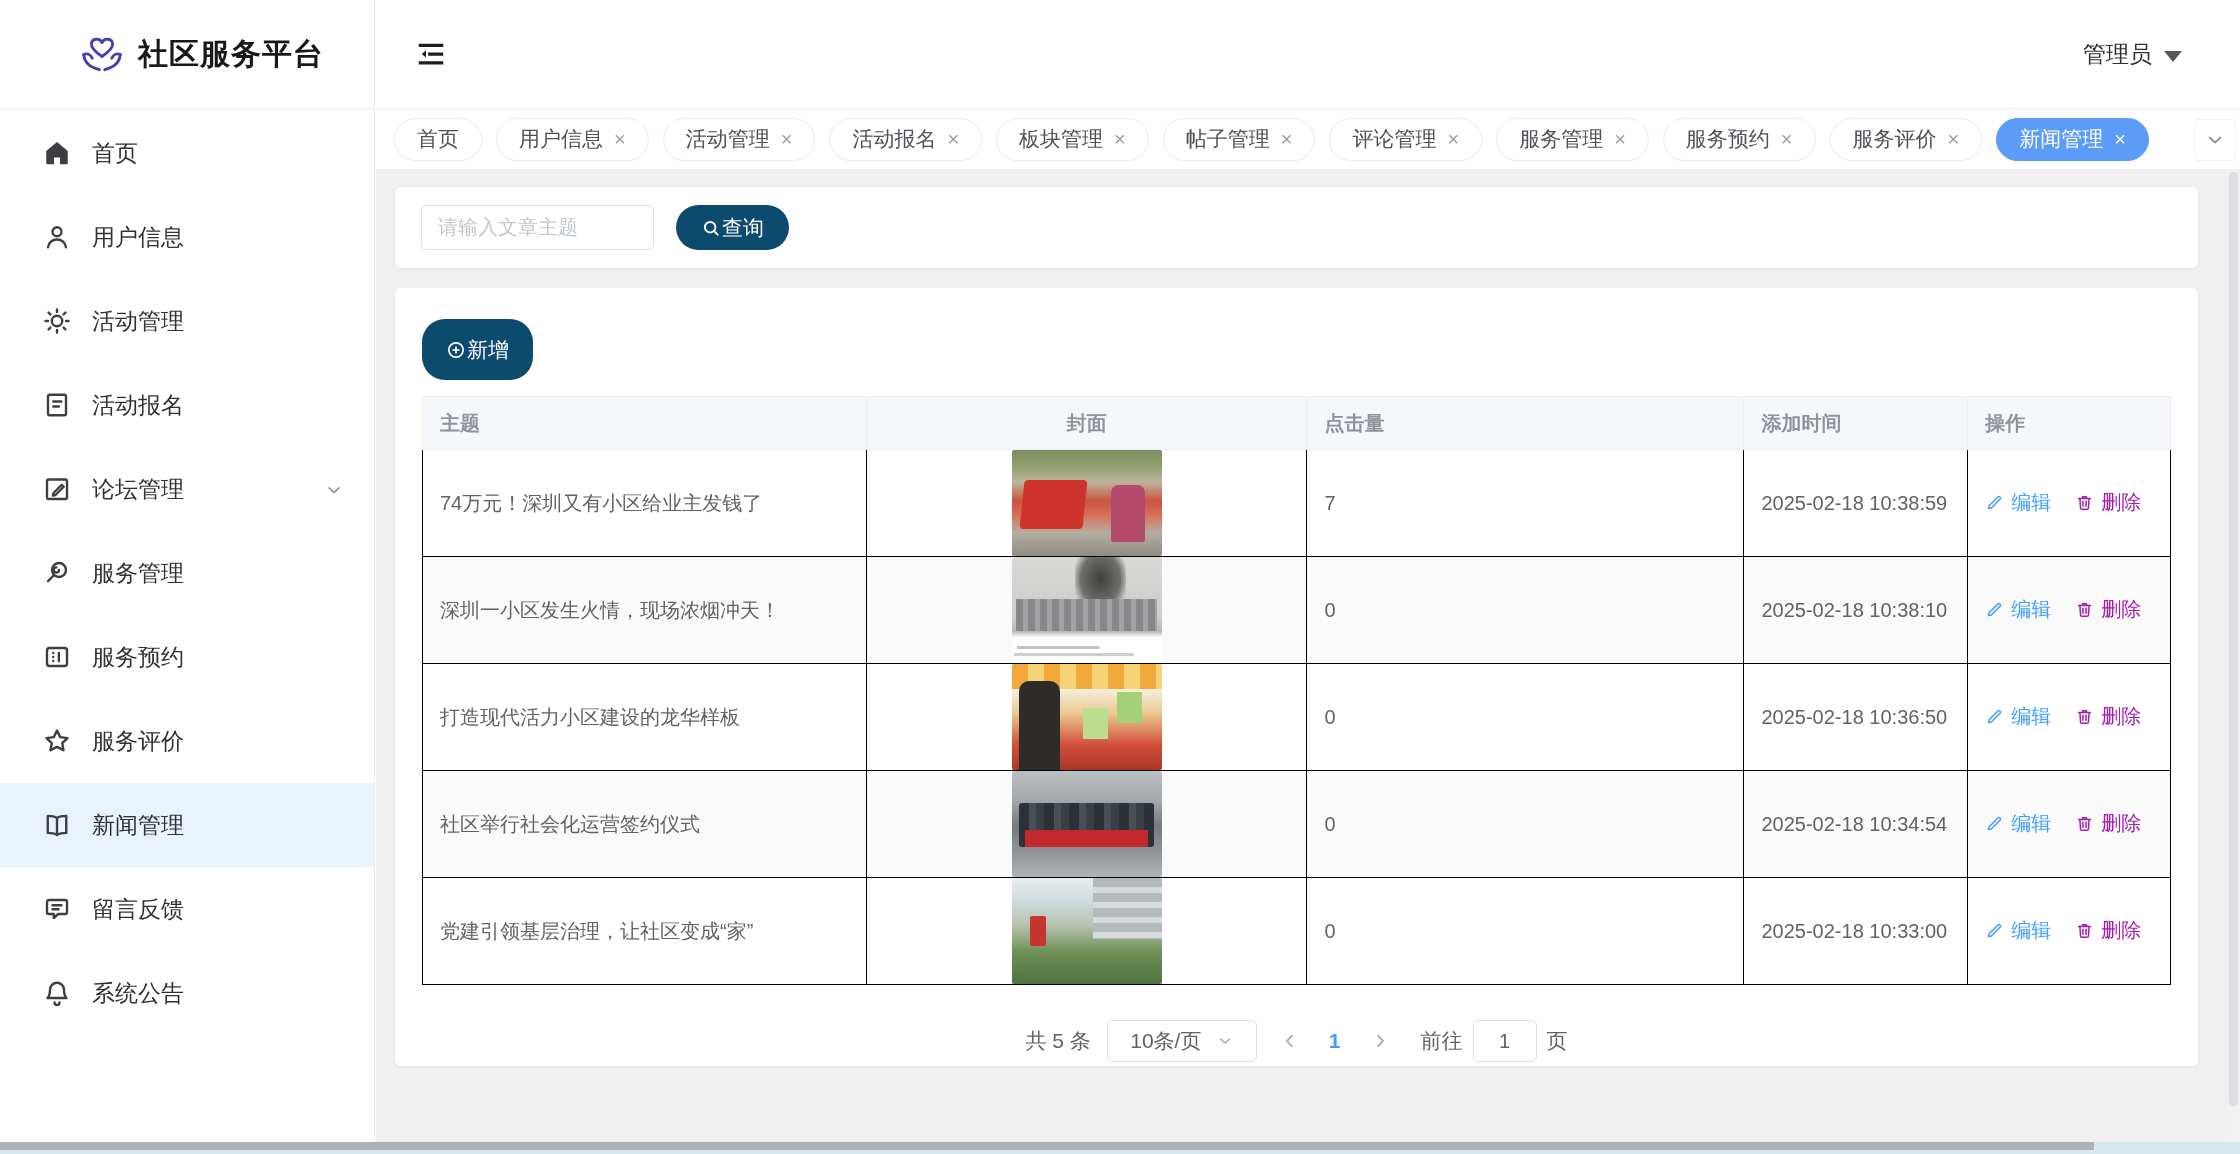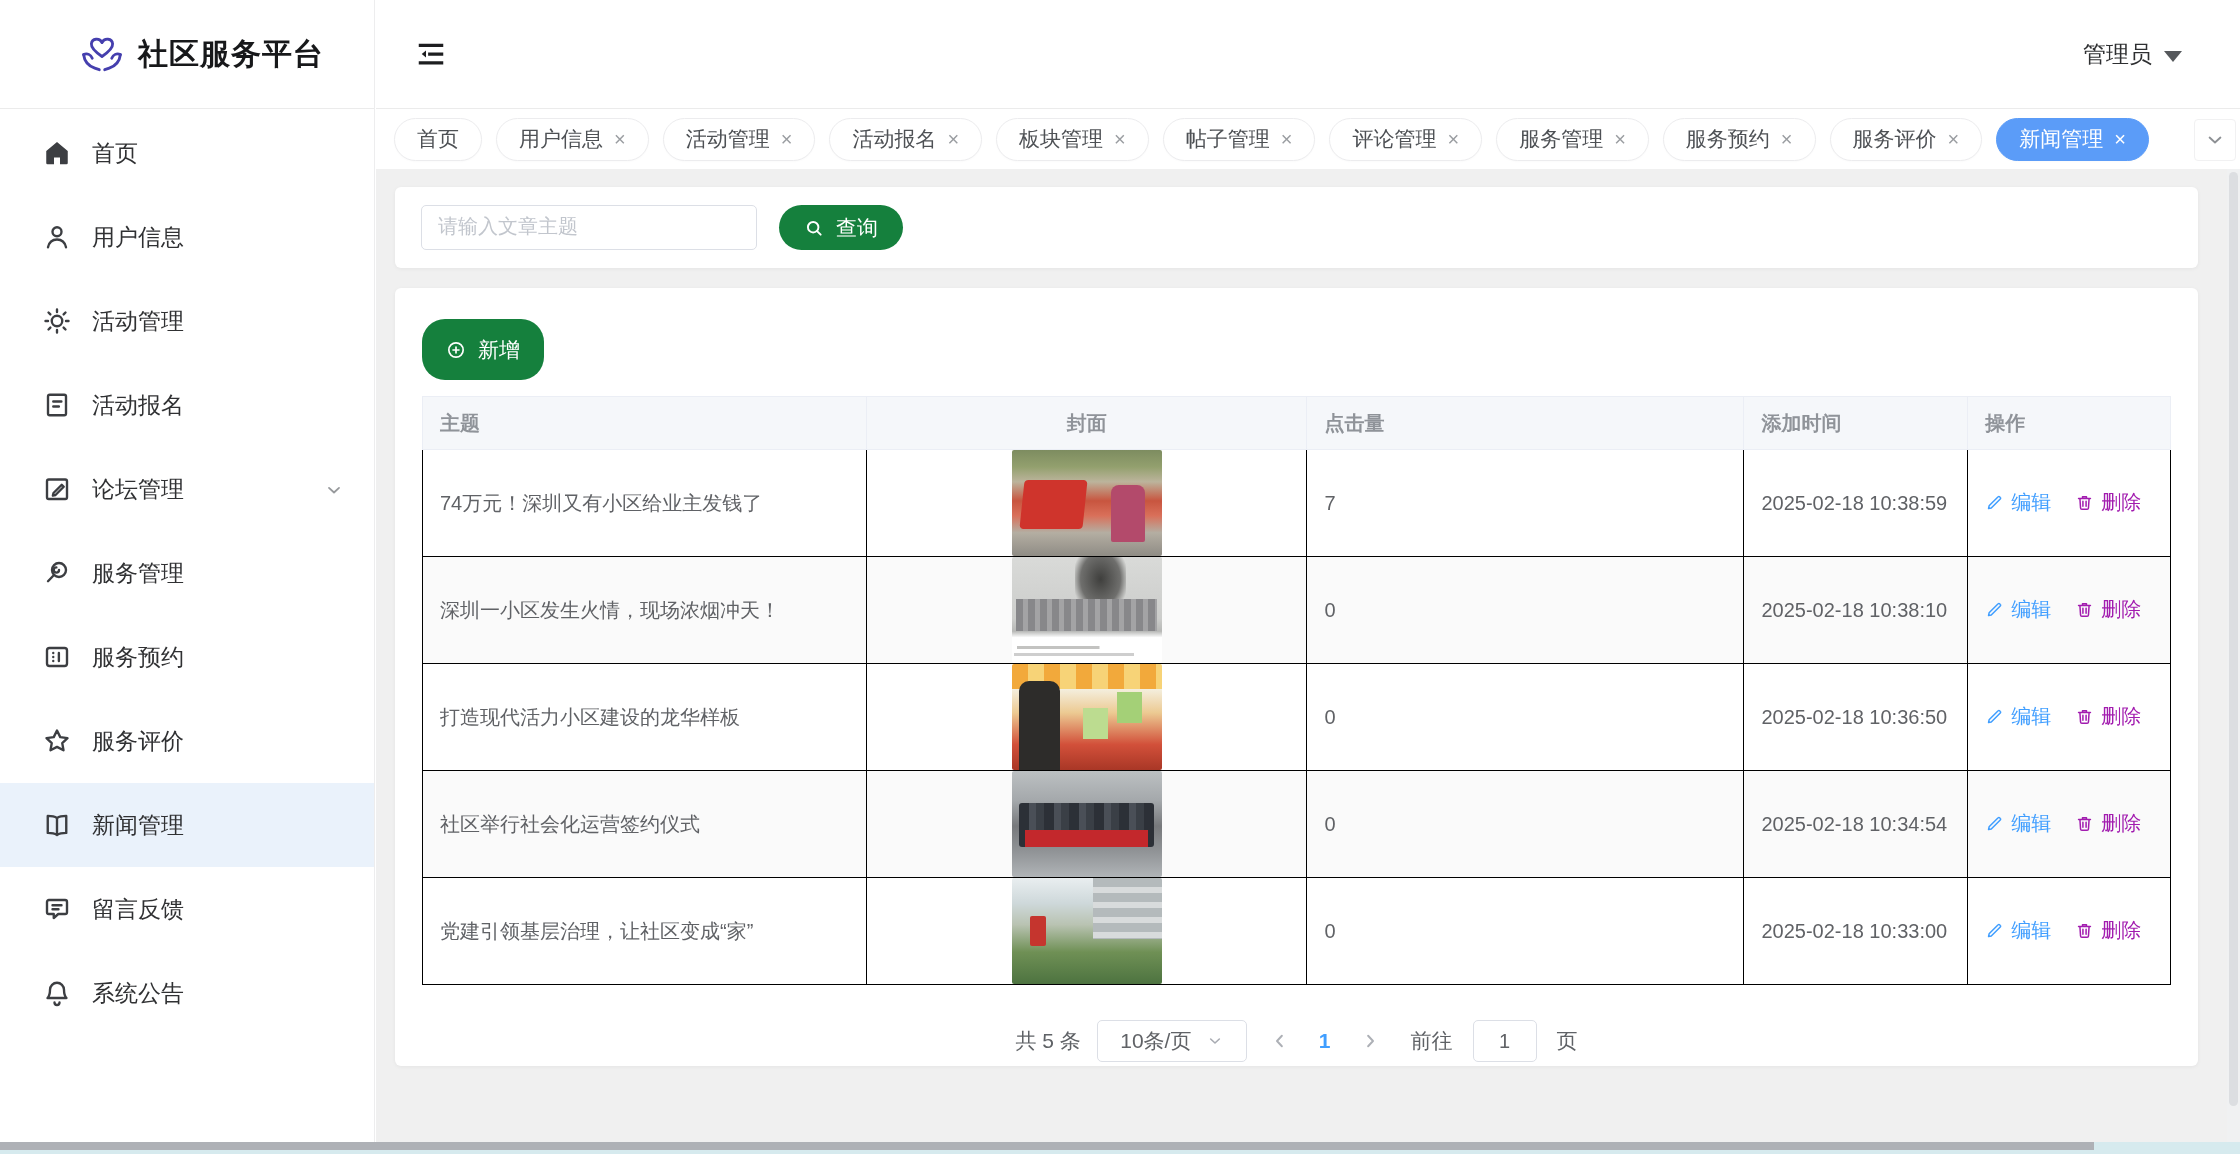"请输入文章主题" .search-input { font-family: Liberation Mono, monospace -> Liberation Serif, serif; width: 336px -> 233px }
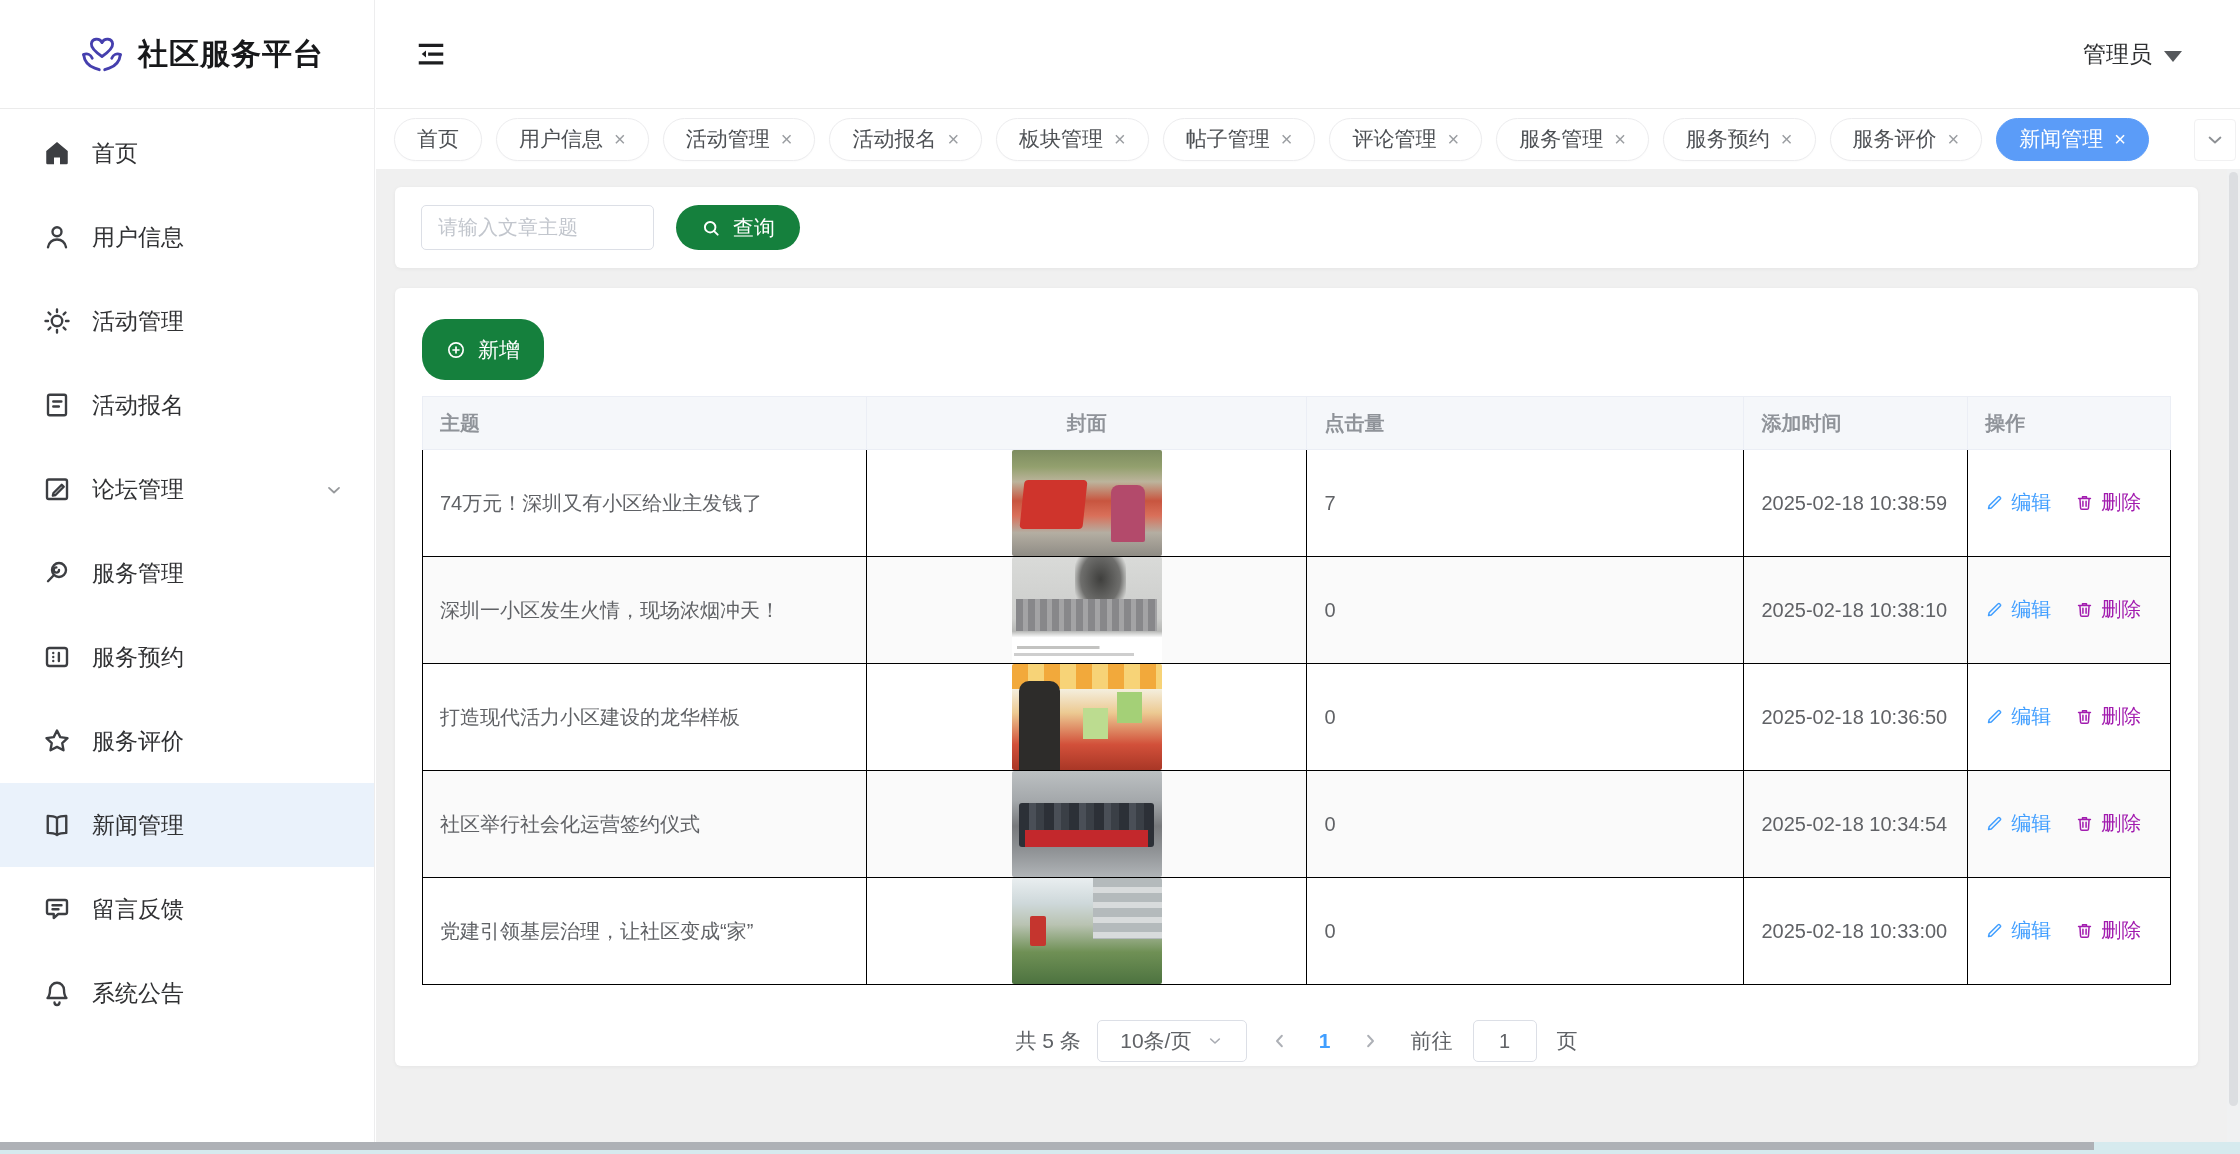"查询" .btn { background: #15803d -> #0c4a6e; gap: 12px -> 1px }
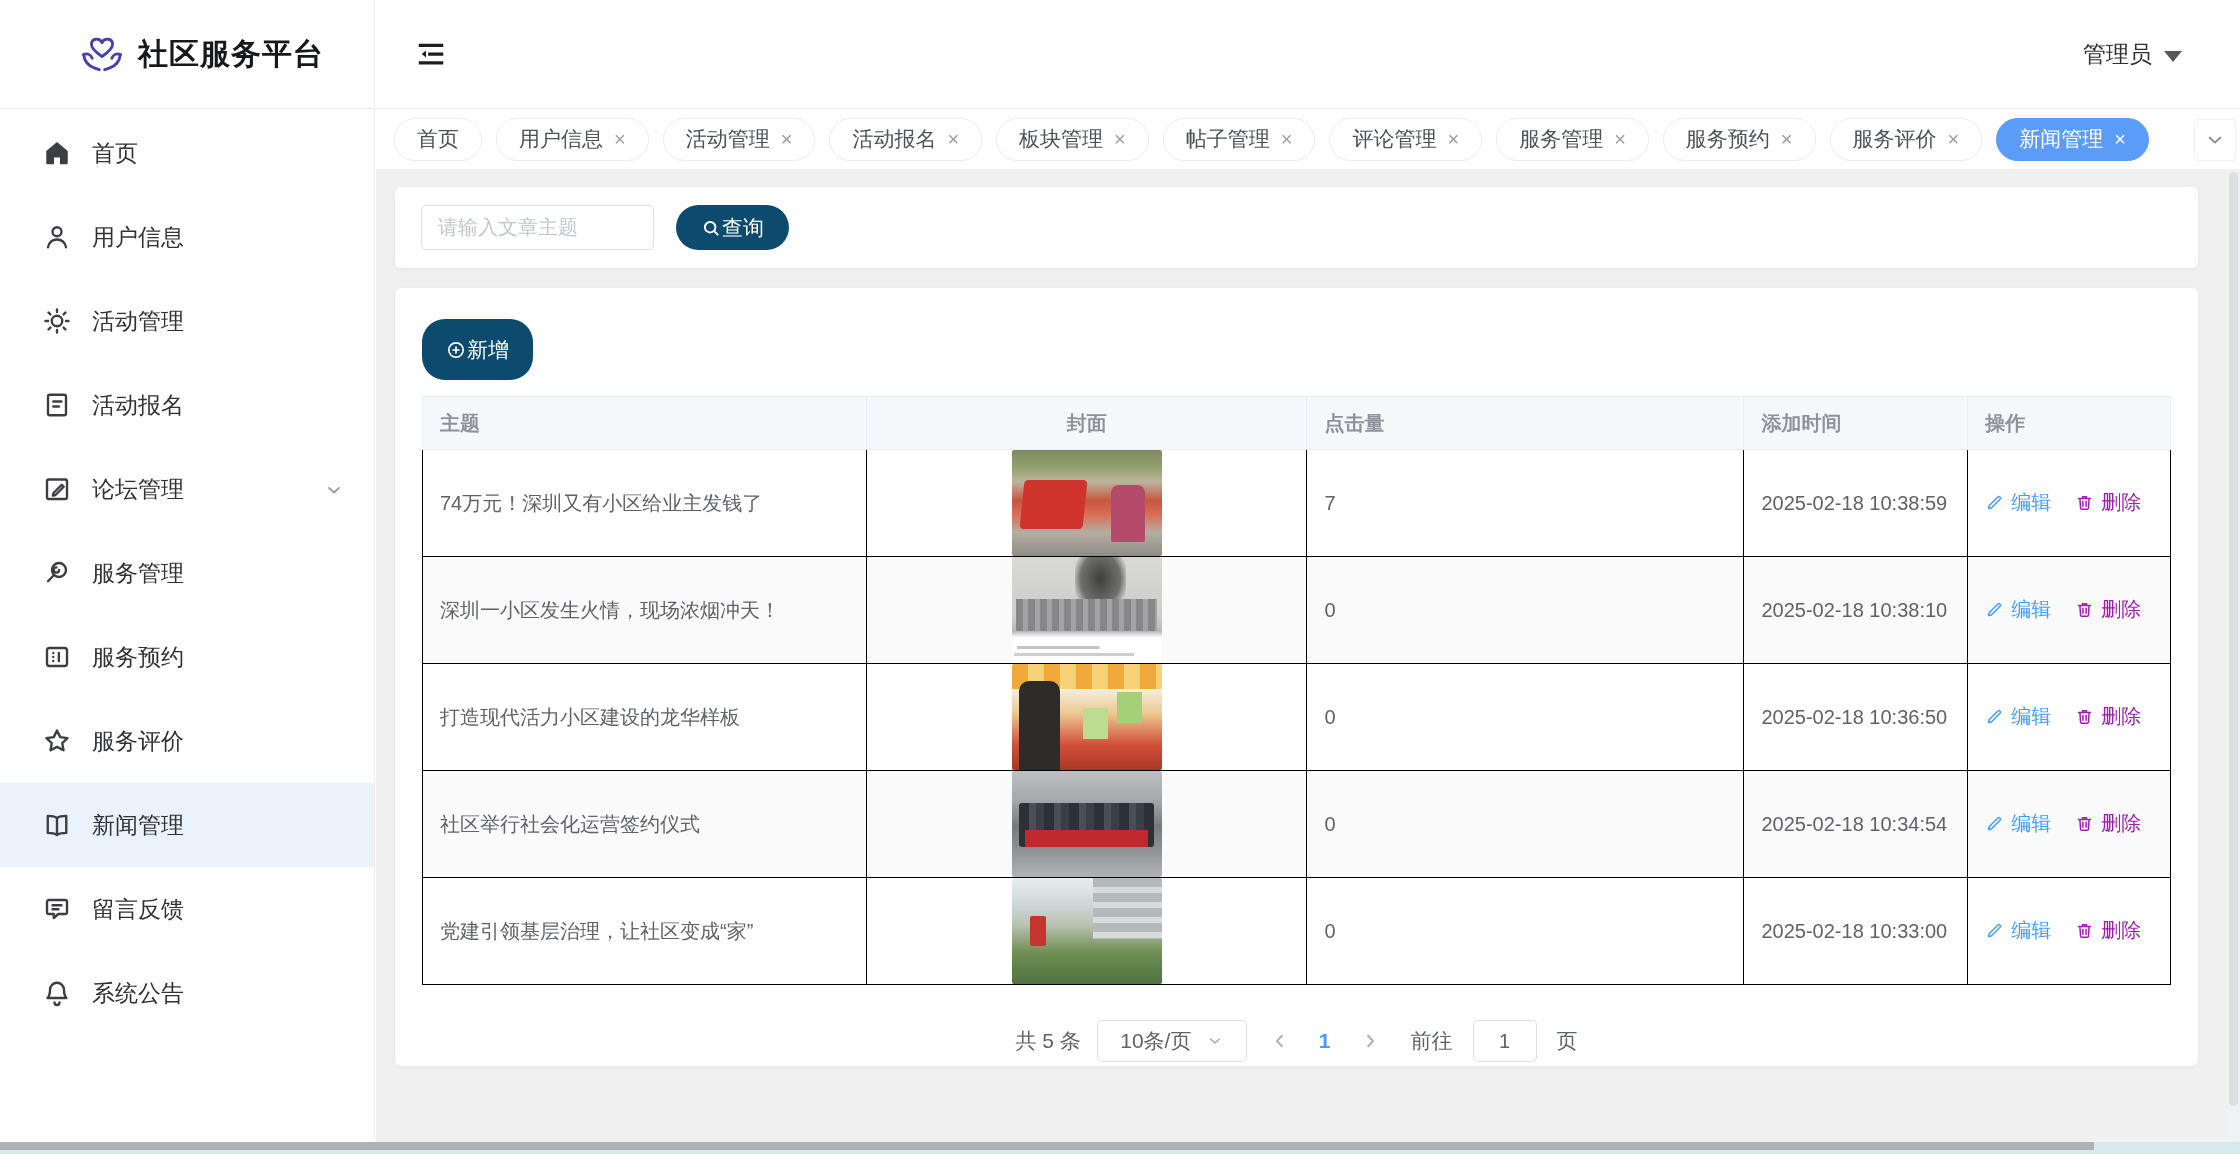"前往" .goto { gap: 20px -> 10px }
